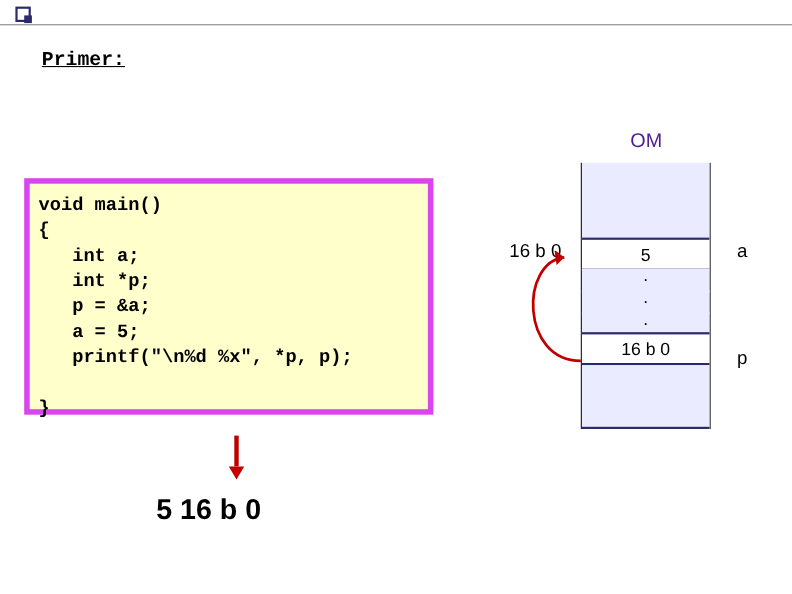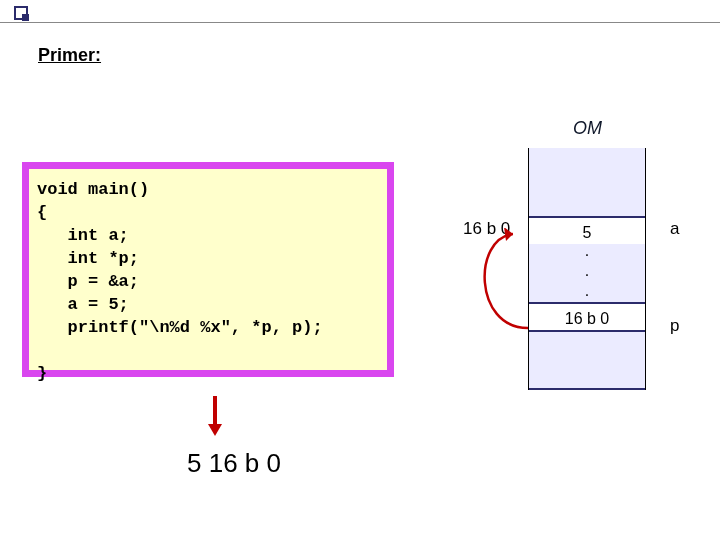"Primer:" .section-label { font-family: none -> Liberation Mono, monospace }
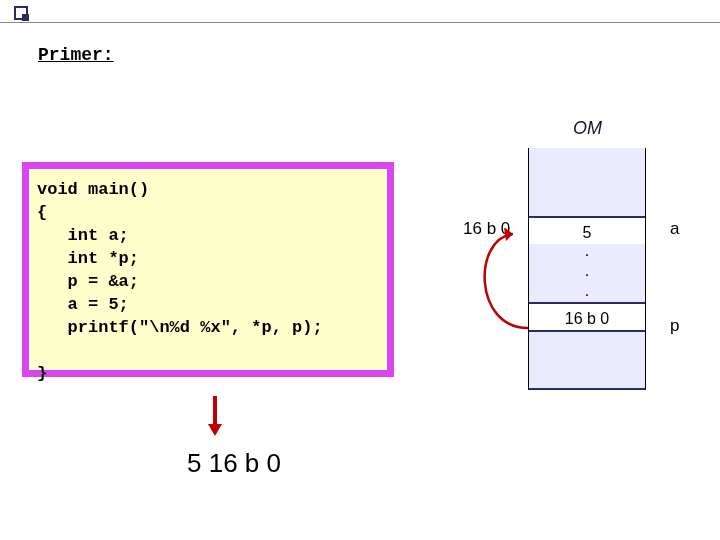"OM" .om-label { color: #0f172a -> #4c1d95; font-style: italic -> none }
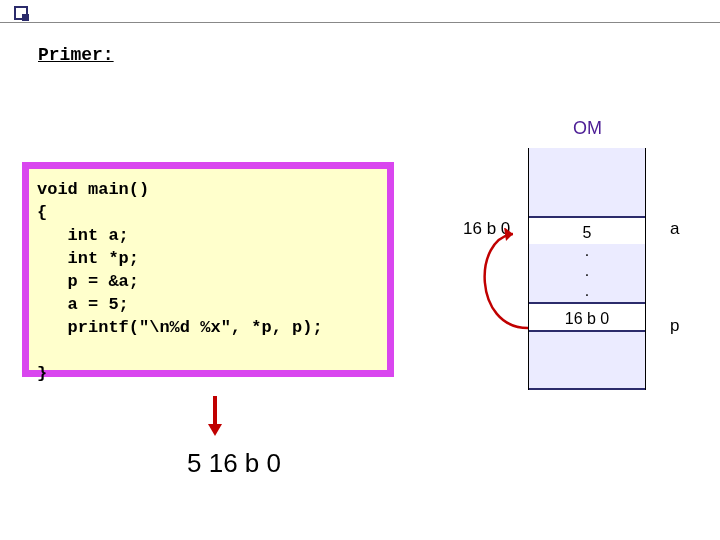"void main()" .code-box { border: 7px solid #d946ef -> 5px solid #d946ef }
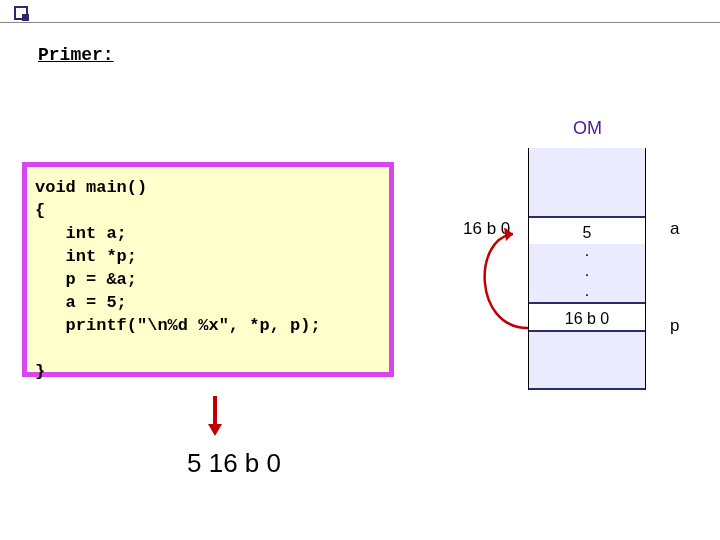"5 16 b 0" .output-text { font-weight: normal -> bold; margin-left: 45px -> none }
